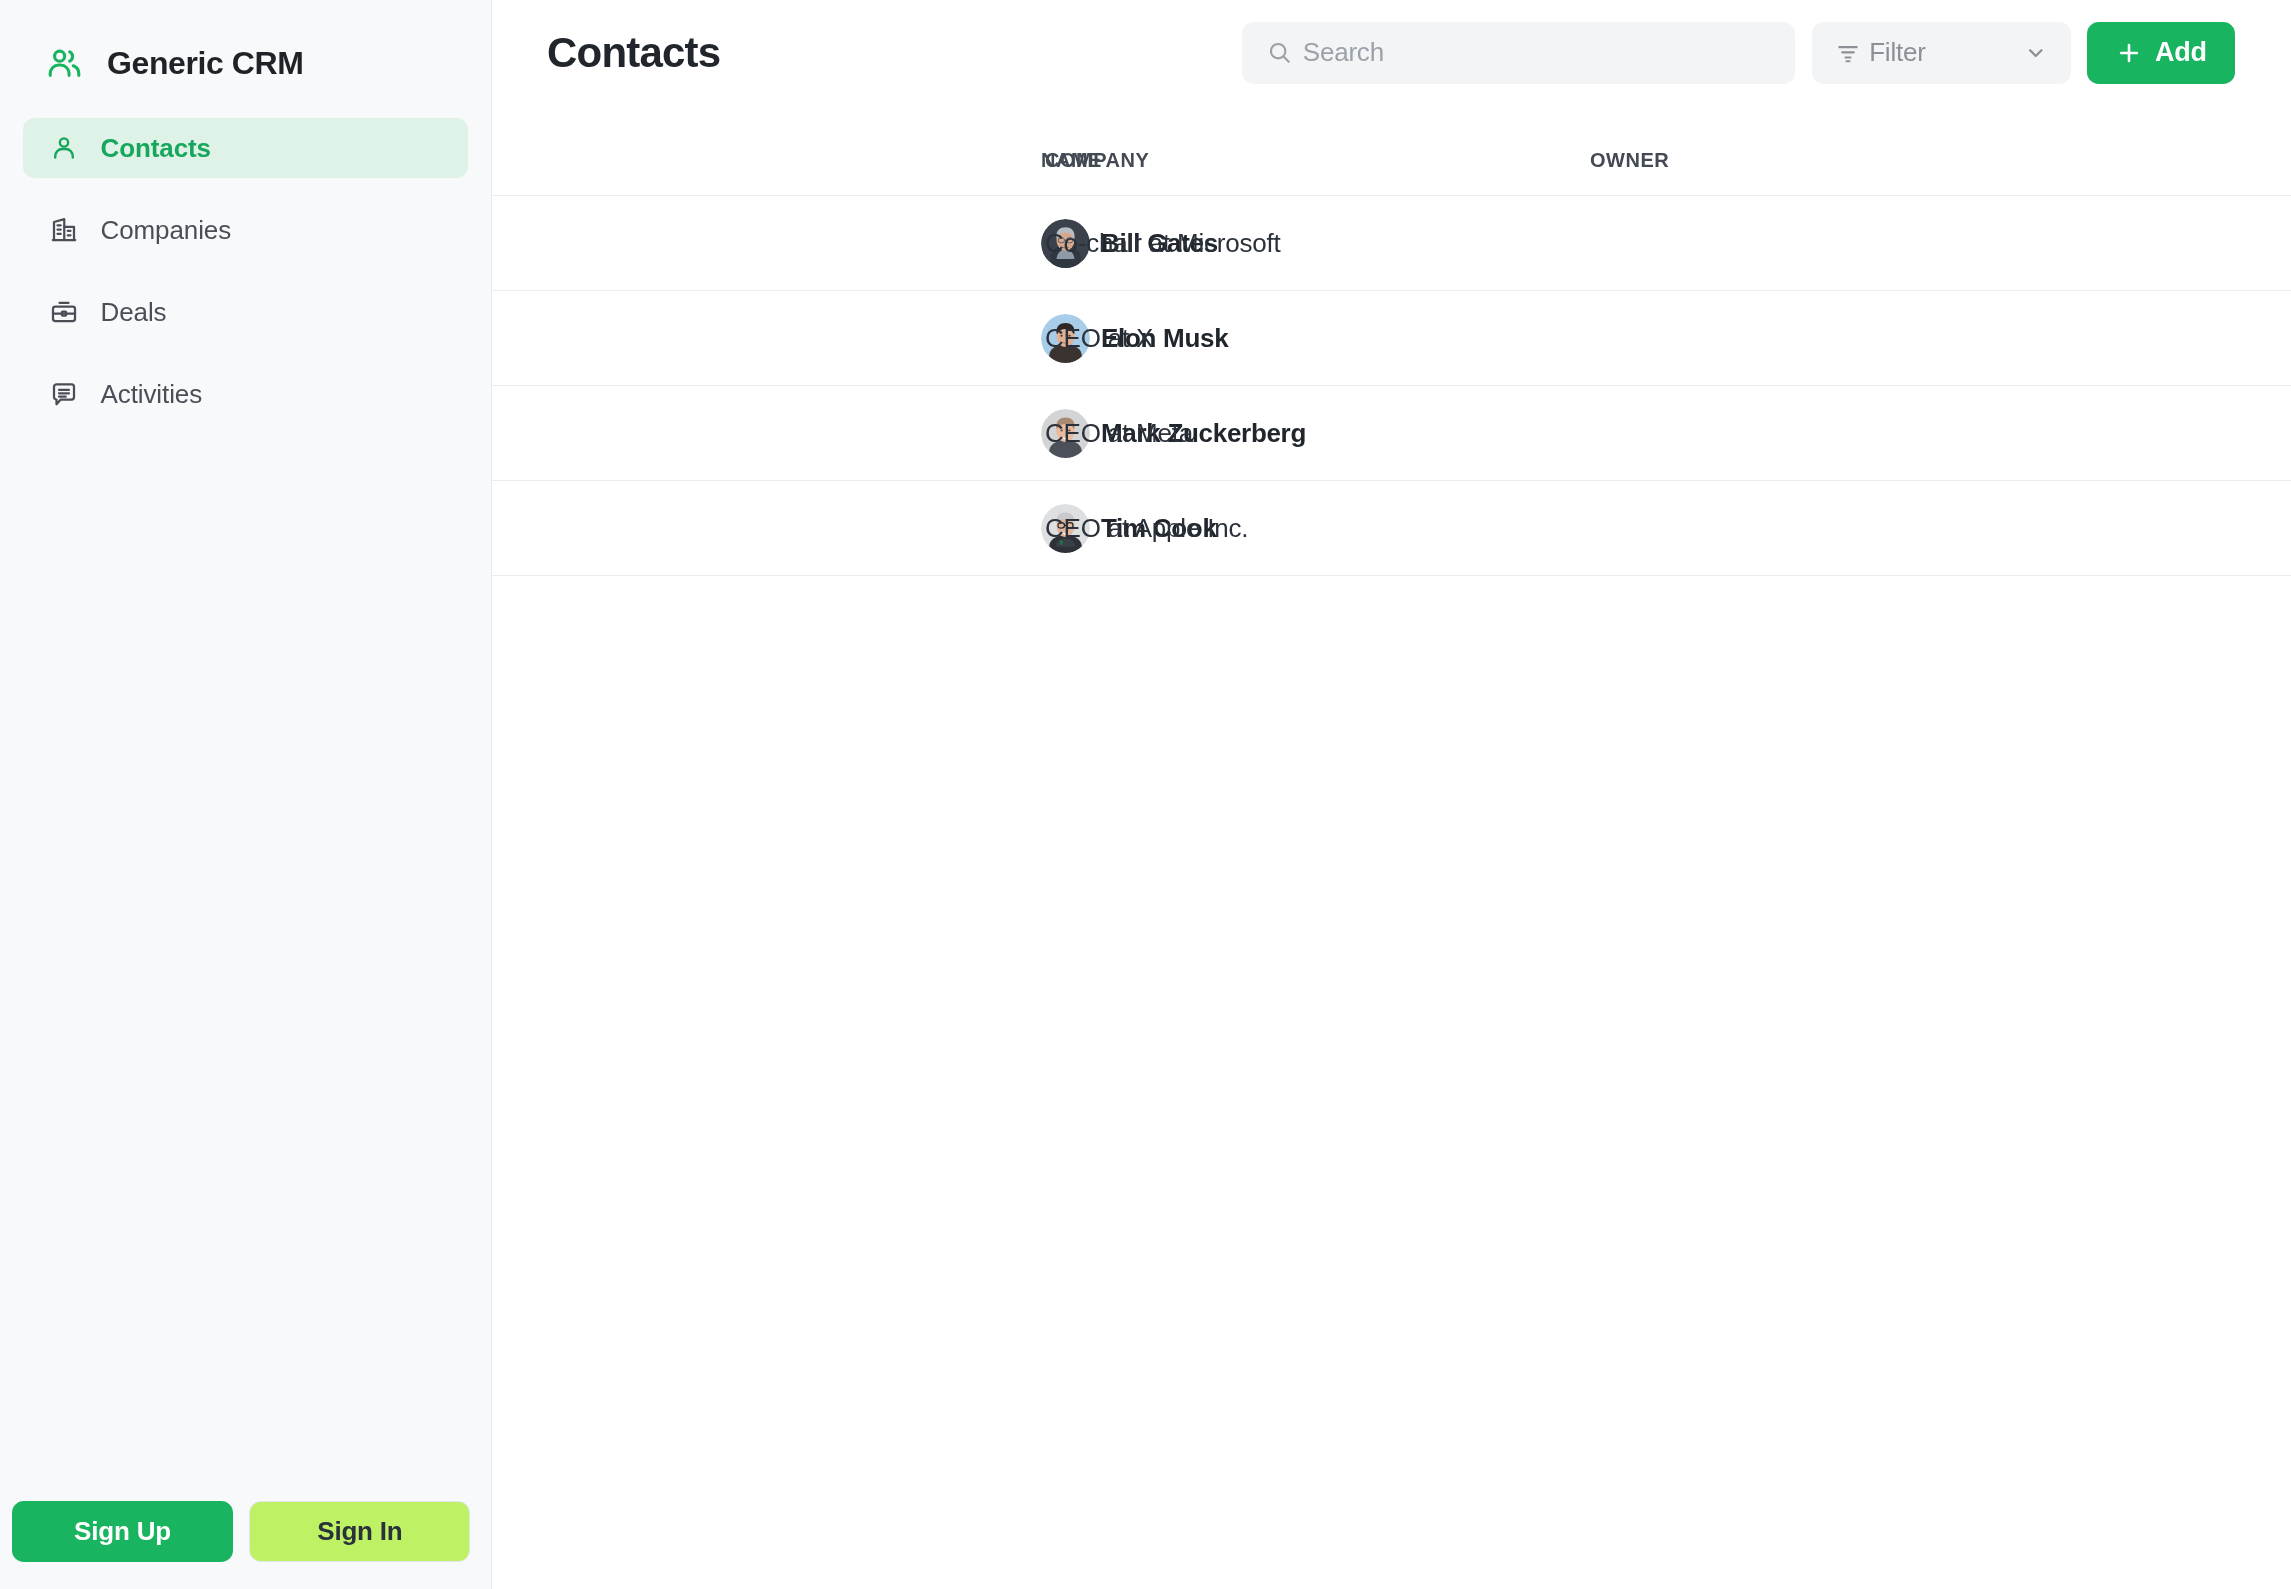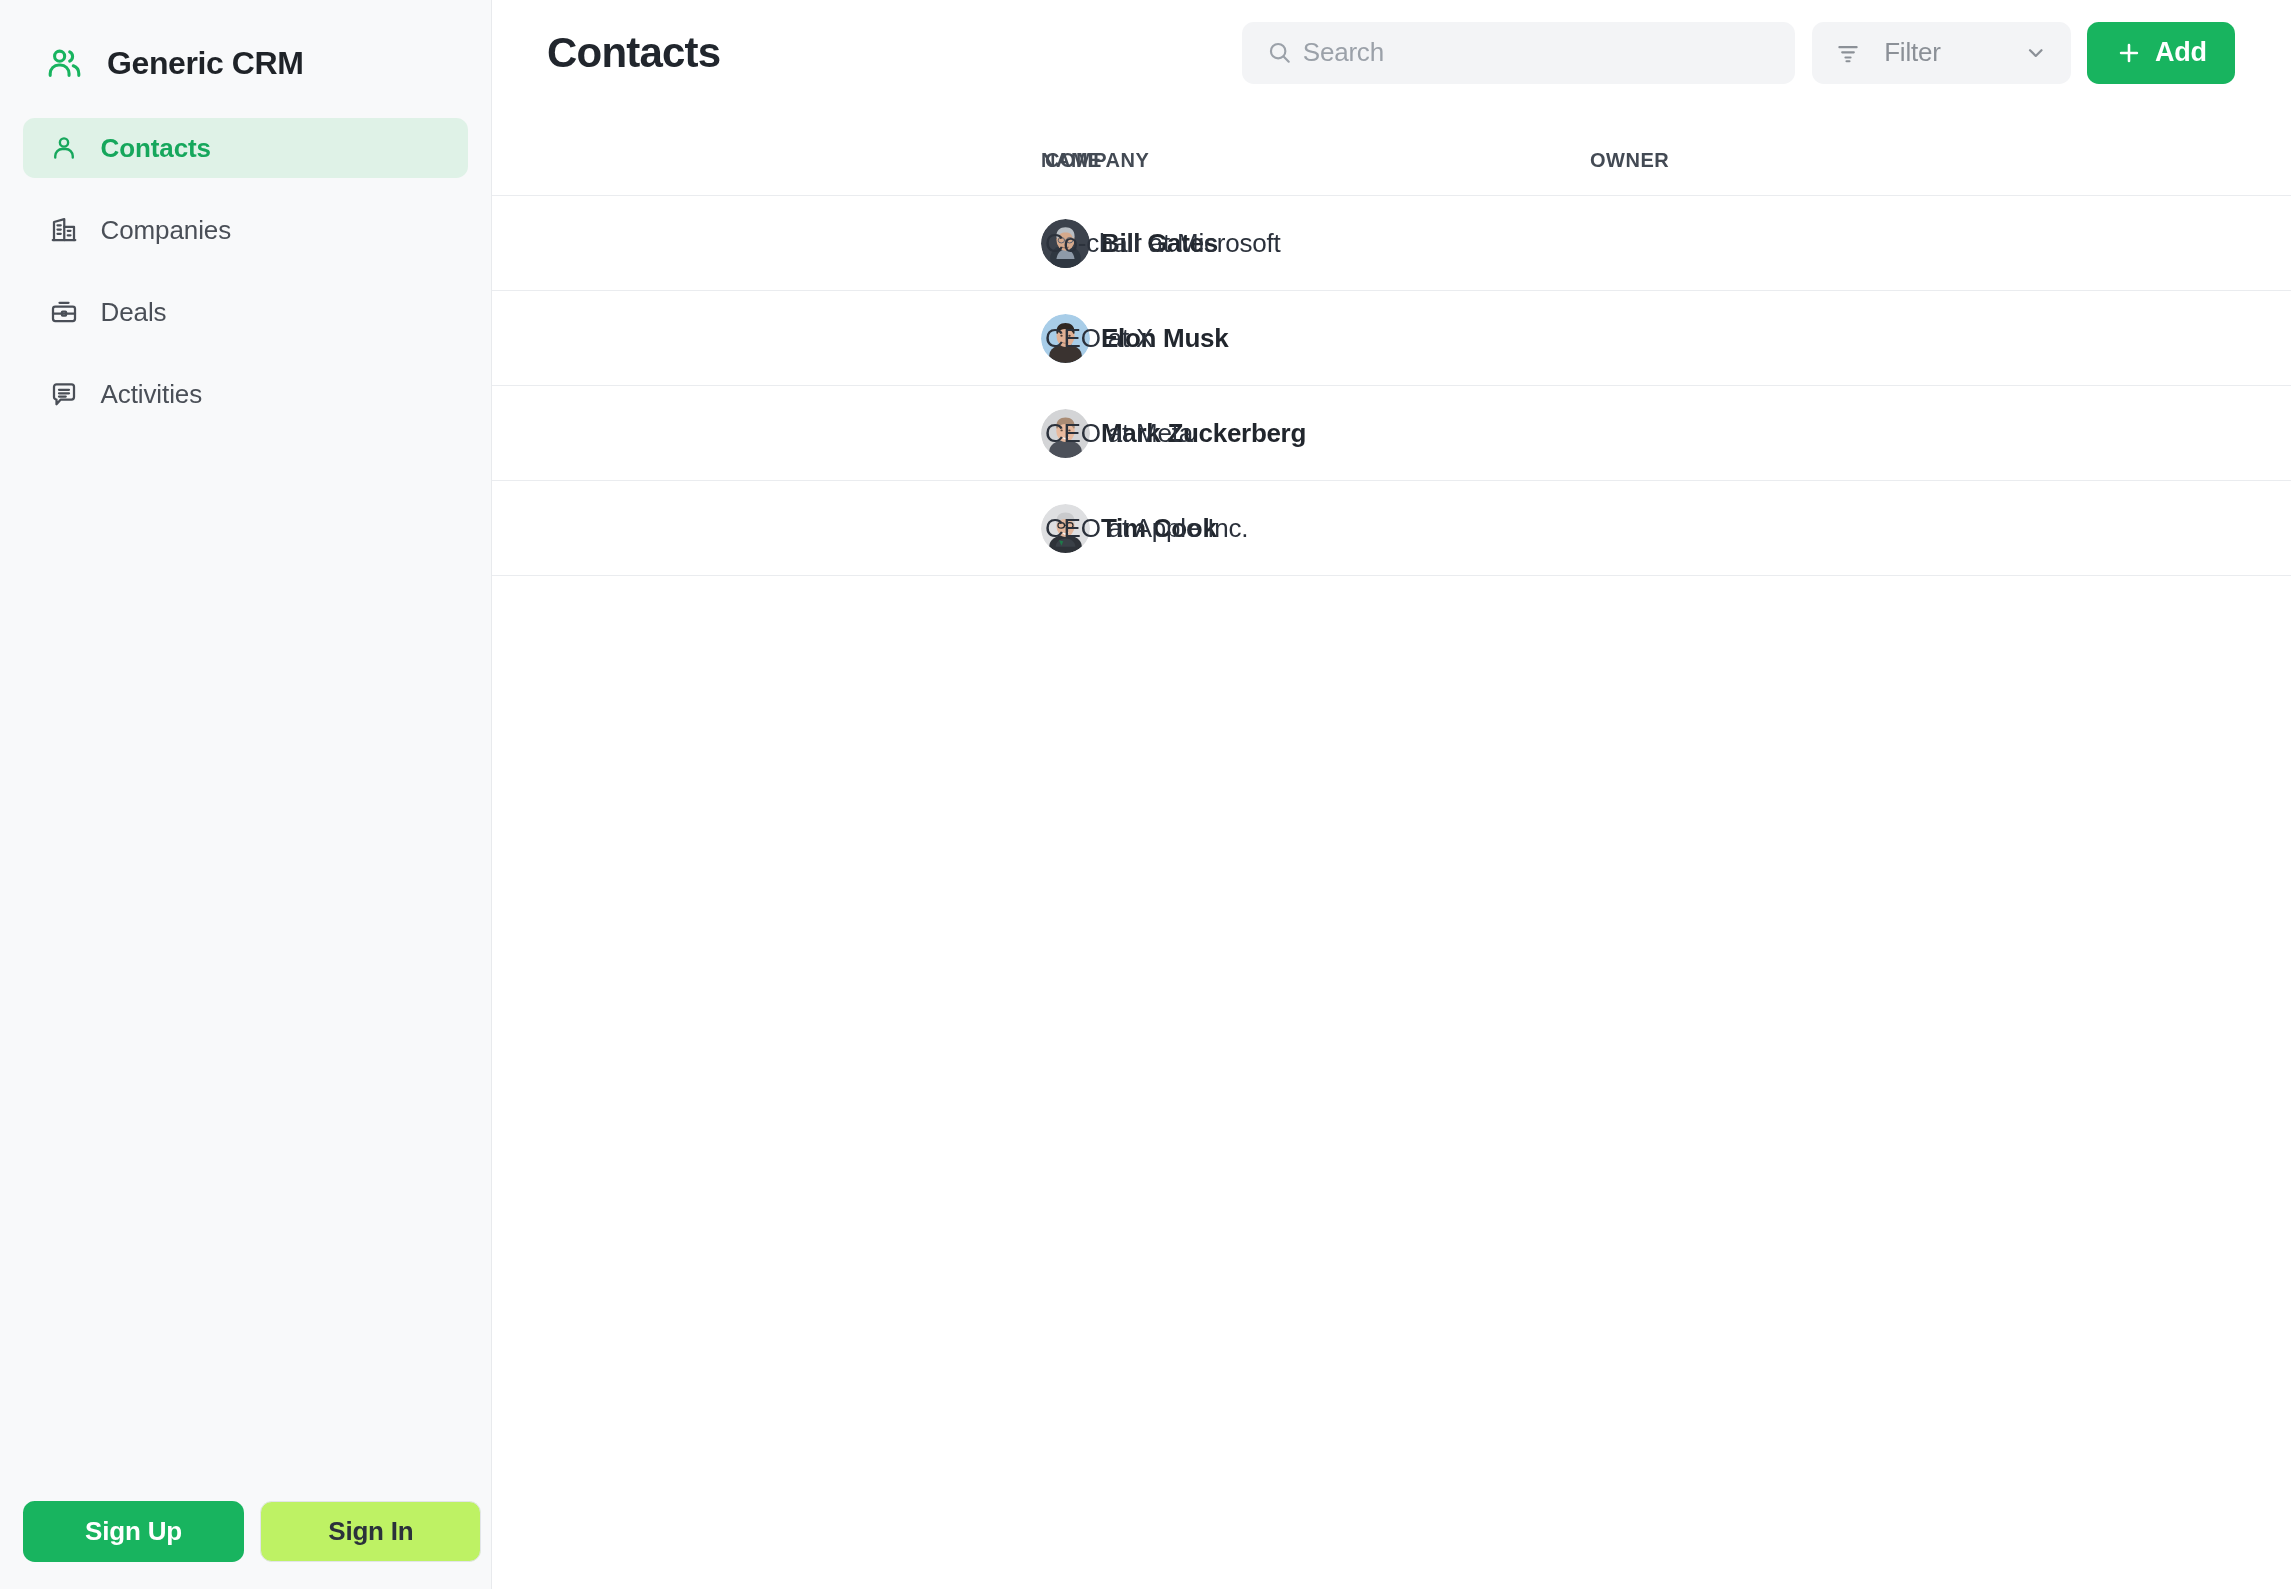"Filter" .filter-btn { gap: 23px -> 8px }
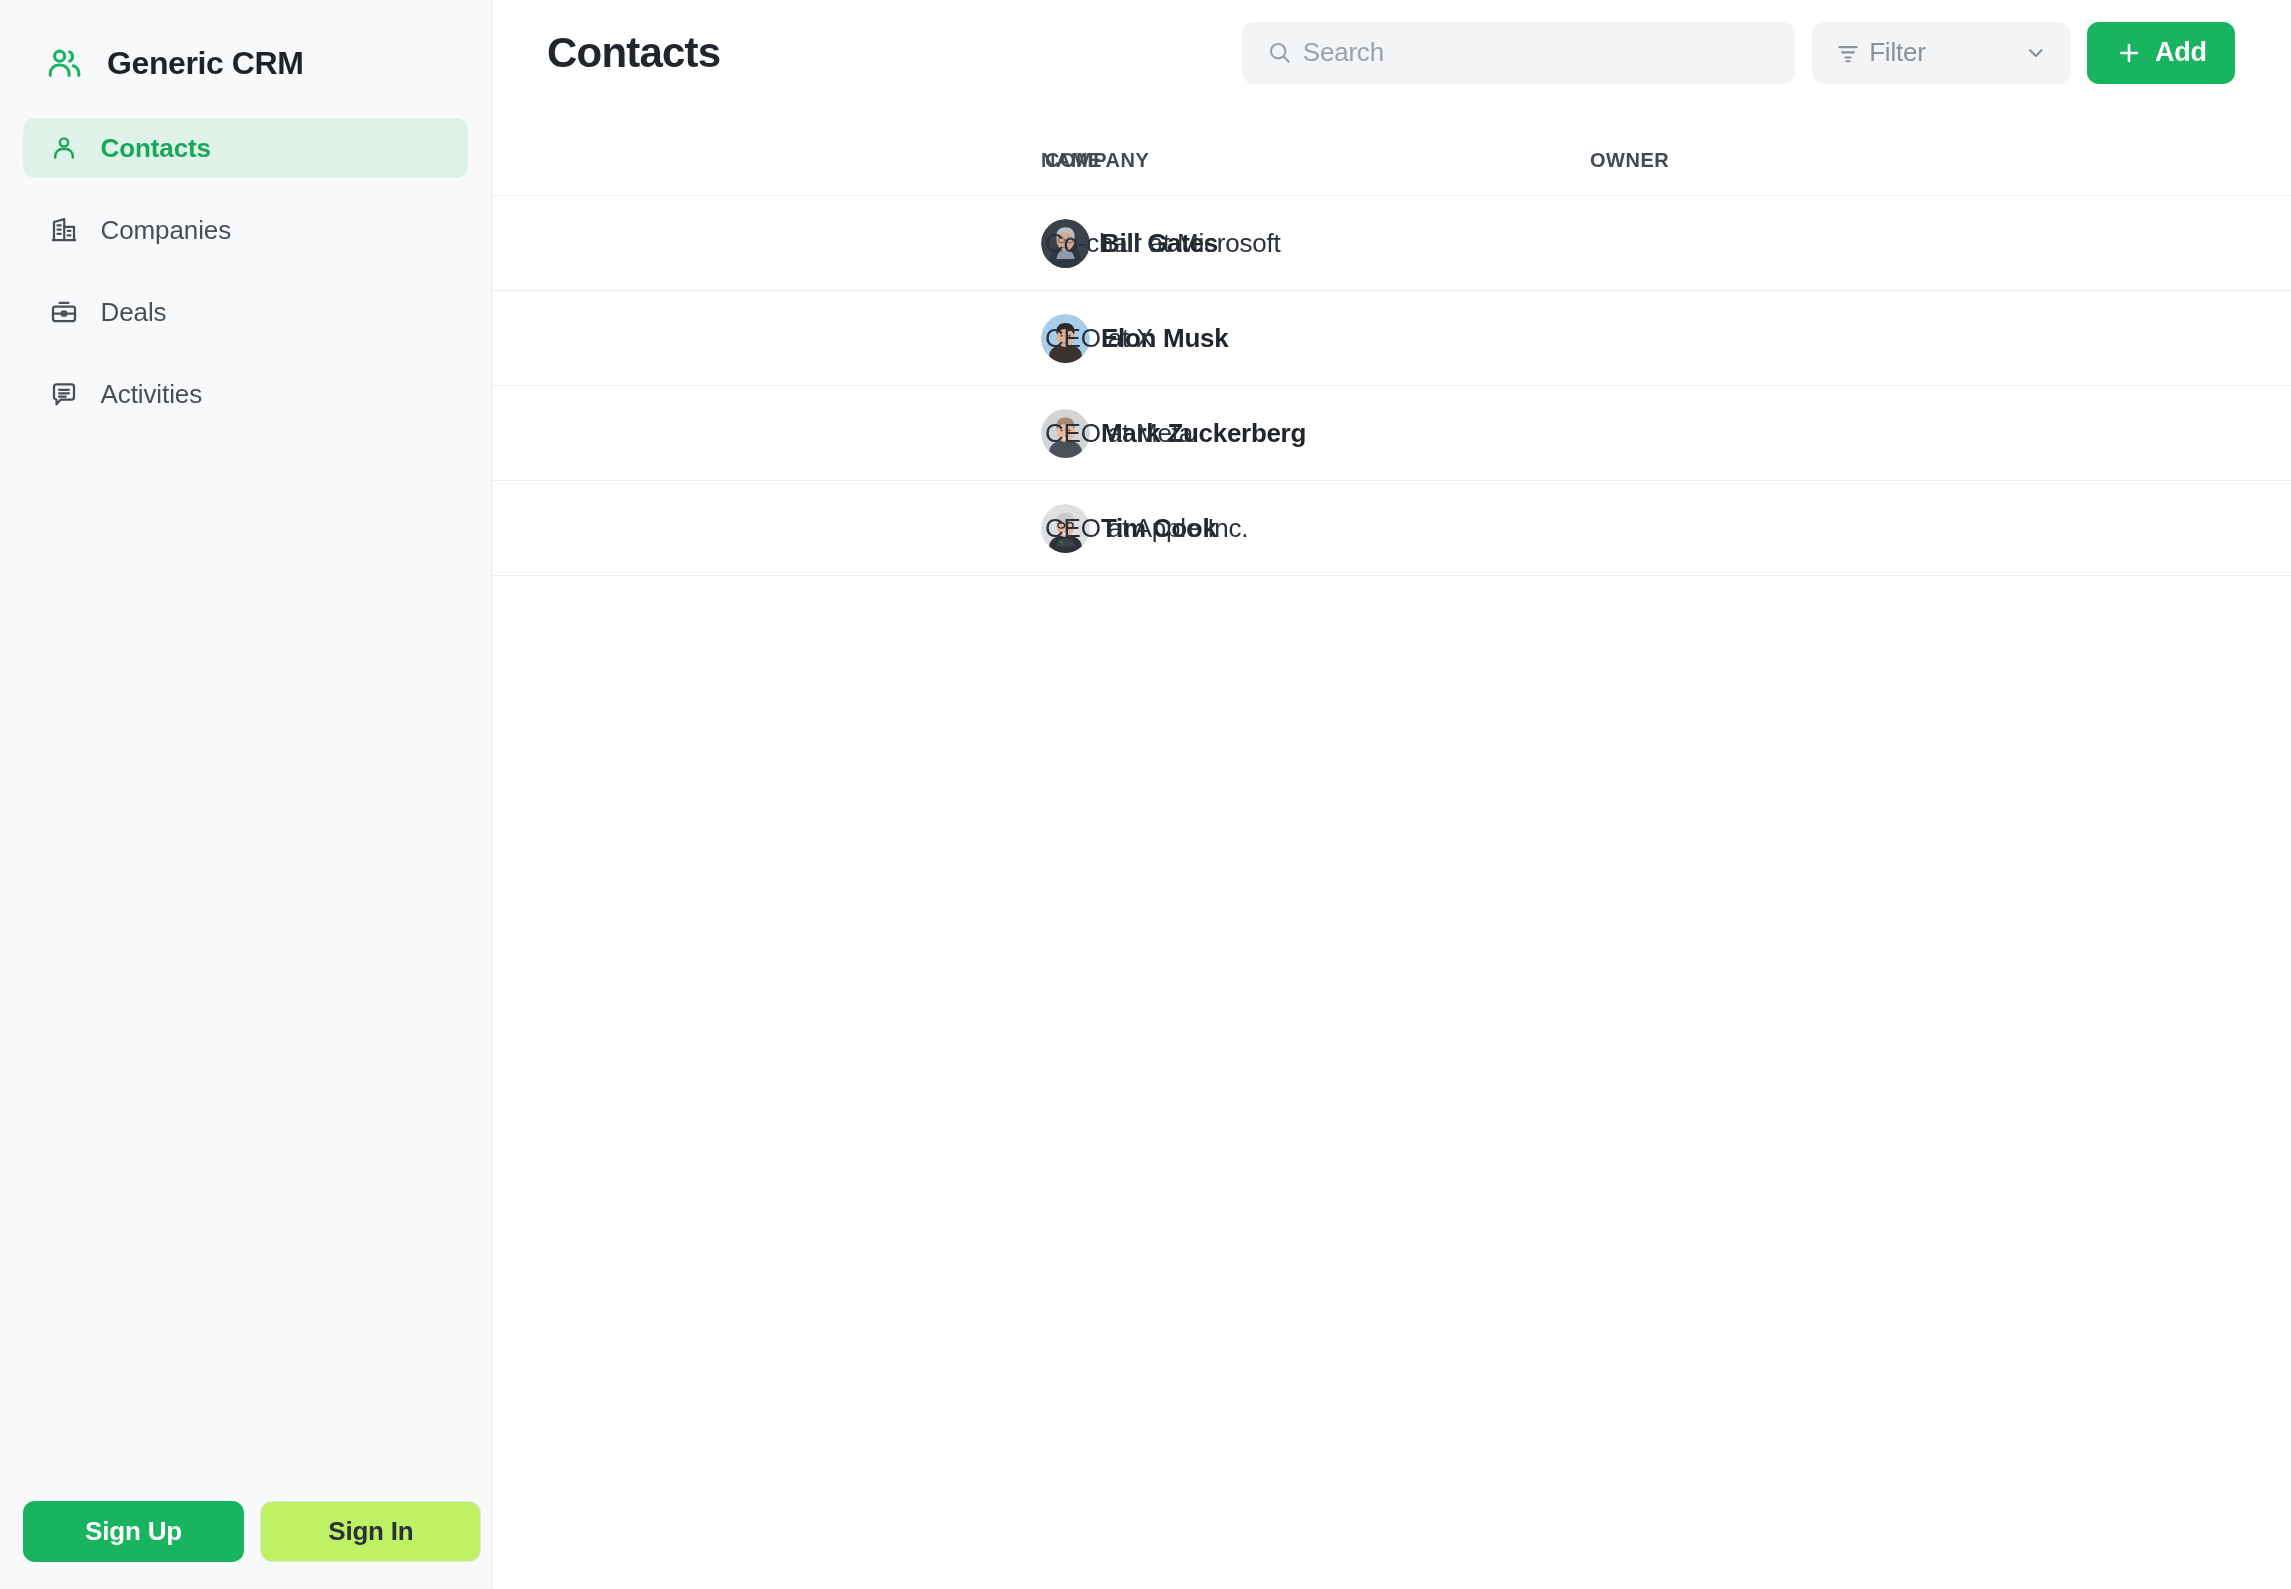"Sign Up" .auth-row { left: 23px -> 12px }
